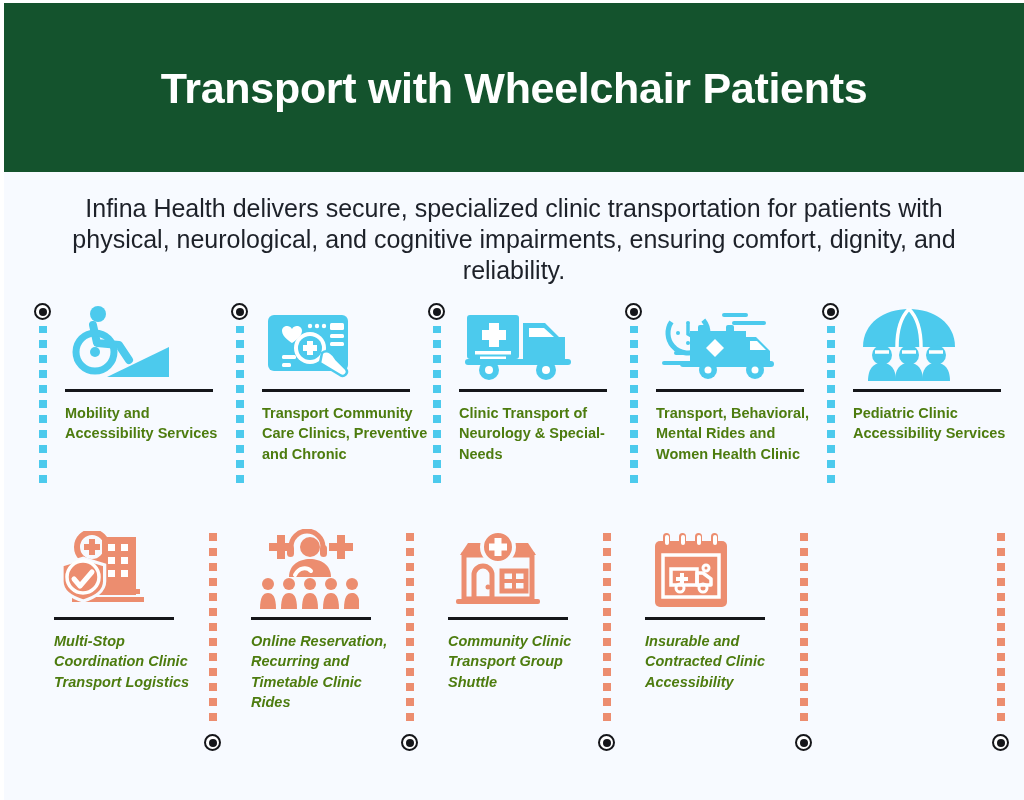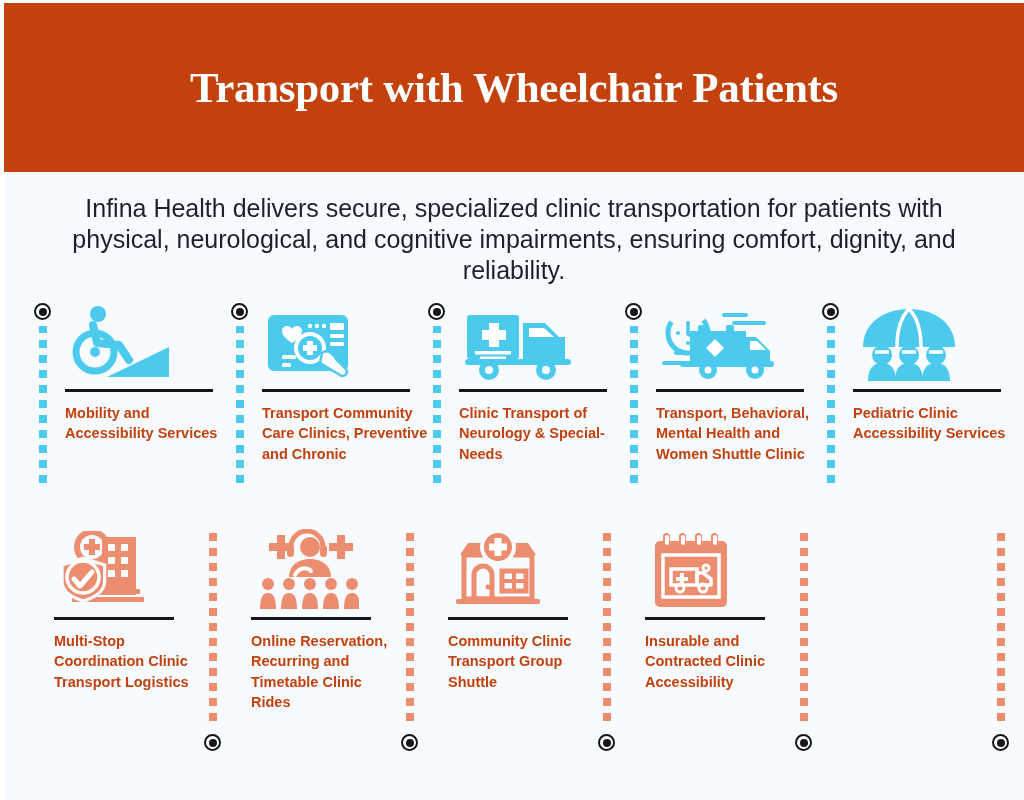"Transport with Wheelchair Patients" .banner { background: #c2410c -> #14532d; font-family: Liberation Serif, serif -> none }
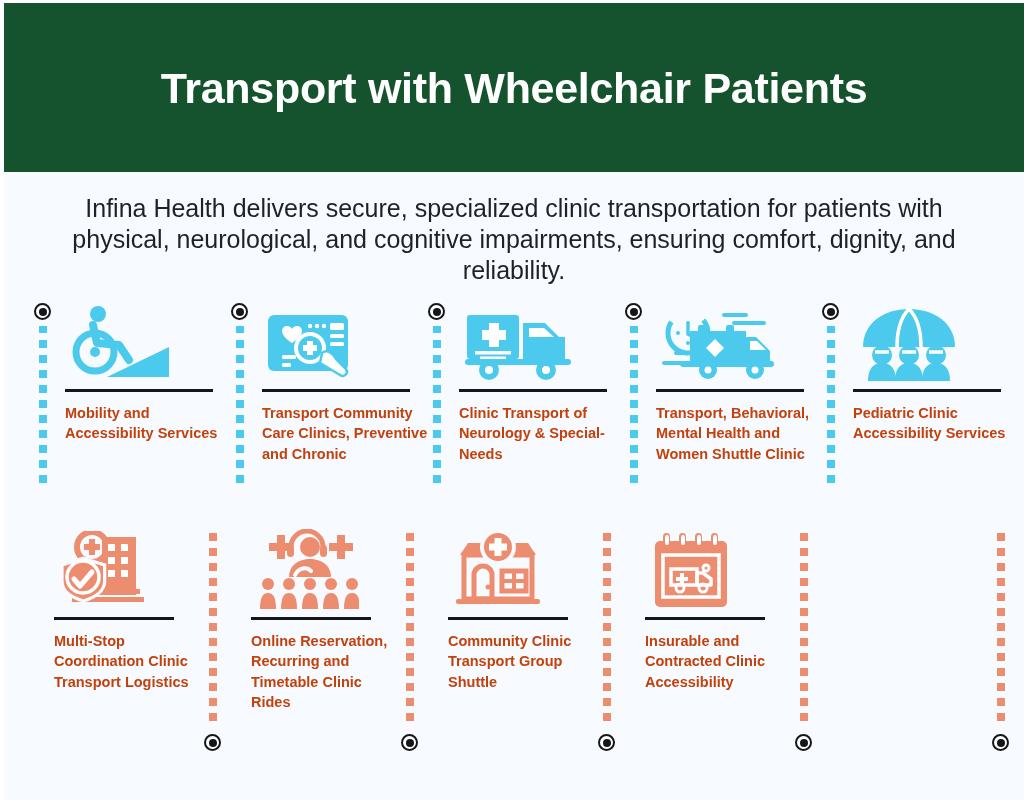"Mobility and Accessibility Services" .card-label { color: #c2410c -> #4d7c0f }
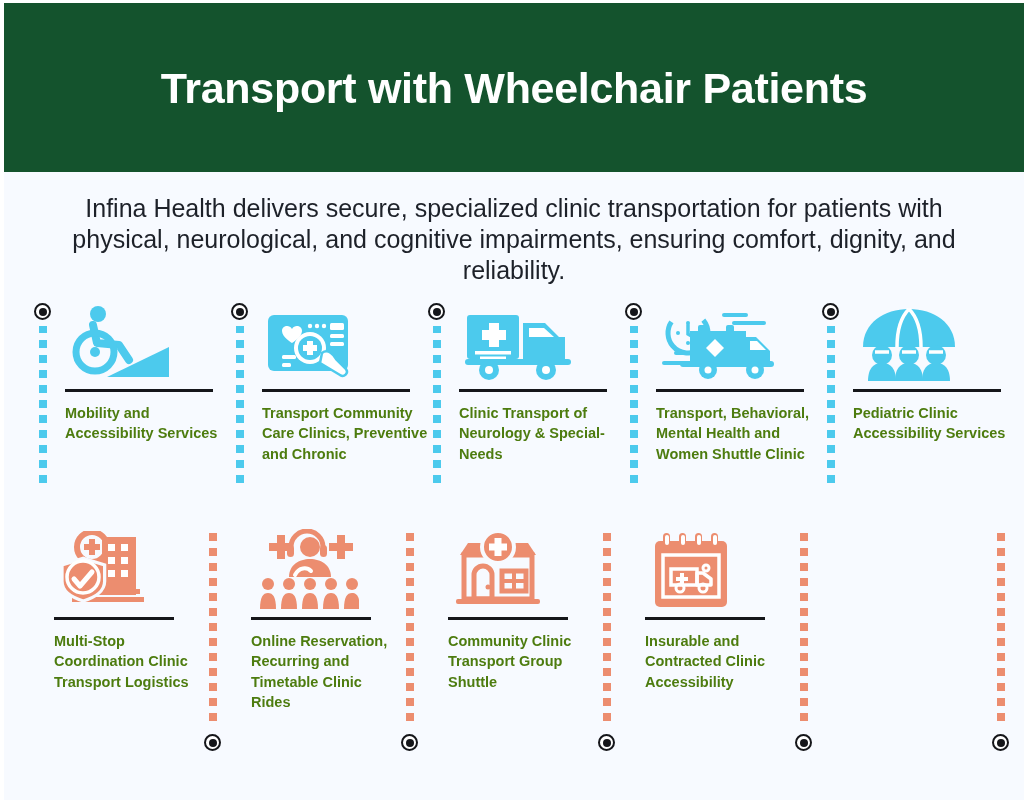"Transport, Behavioral, Mental Health and" div.card-label { text: Health and Women Shuttle -> Rides and Women Health }
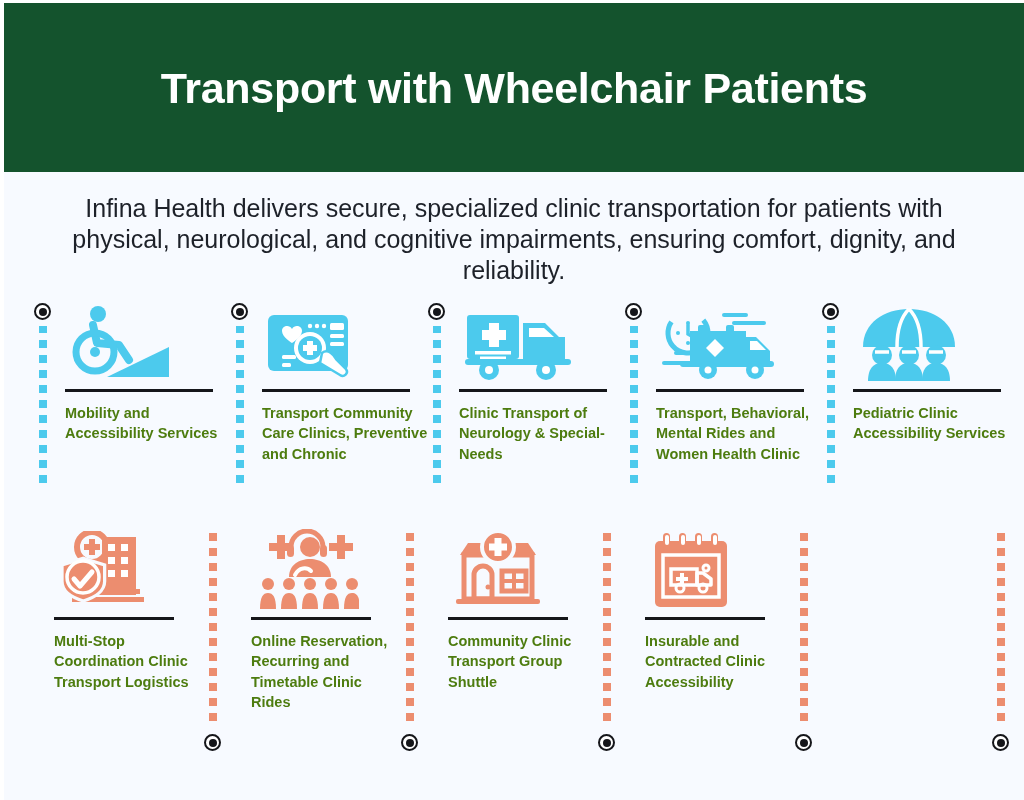"Multi-Stop Coordination Clinic Transport" .row-bottom .card-body { font-style: none -> italic }
